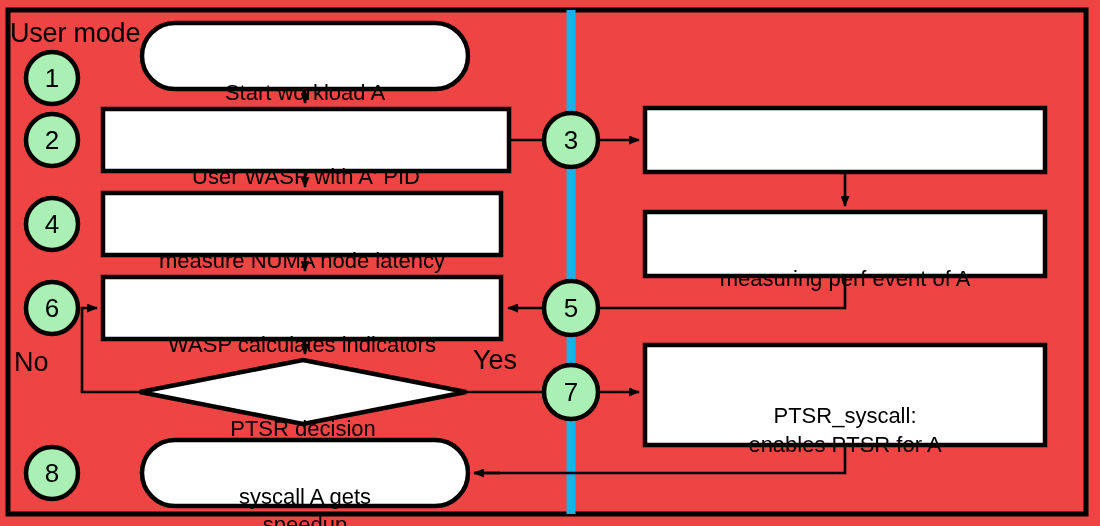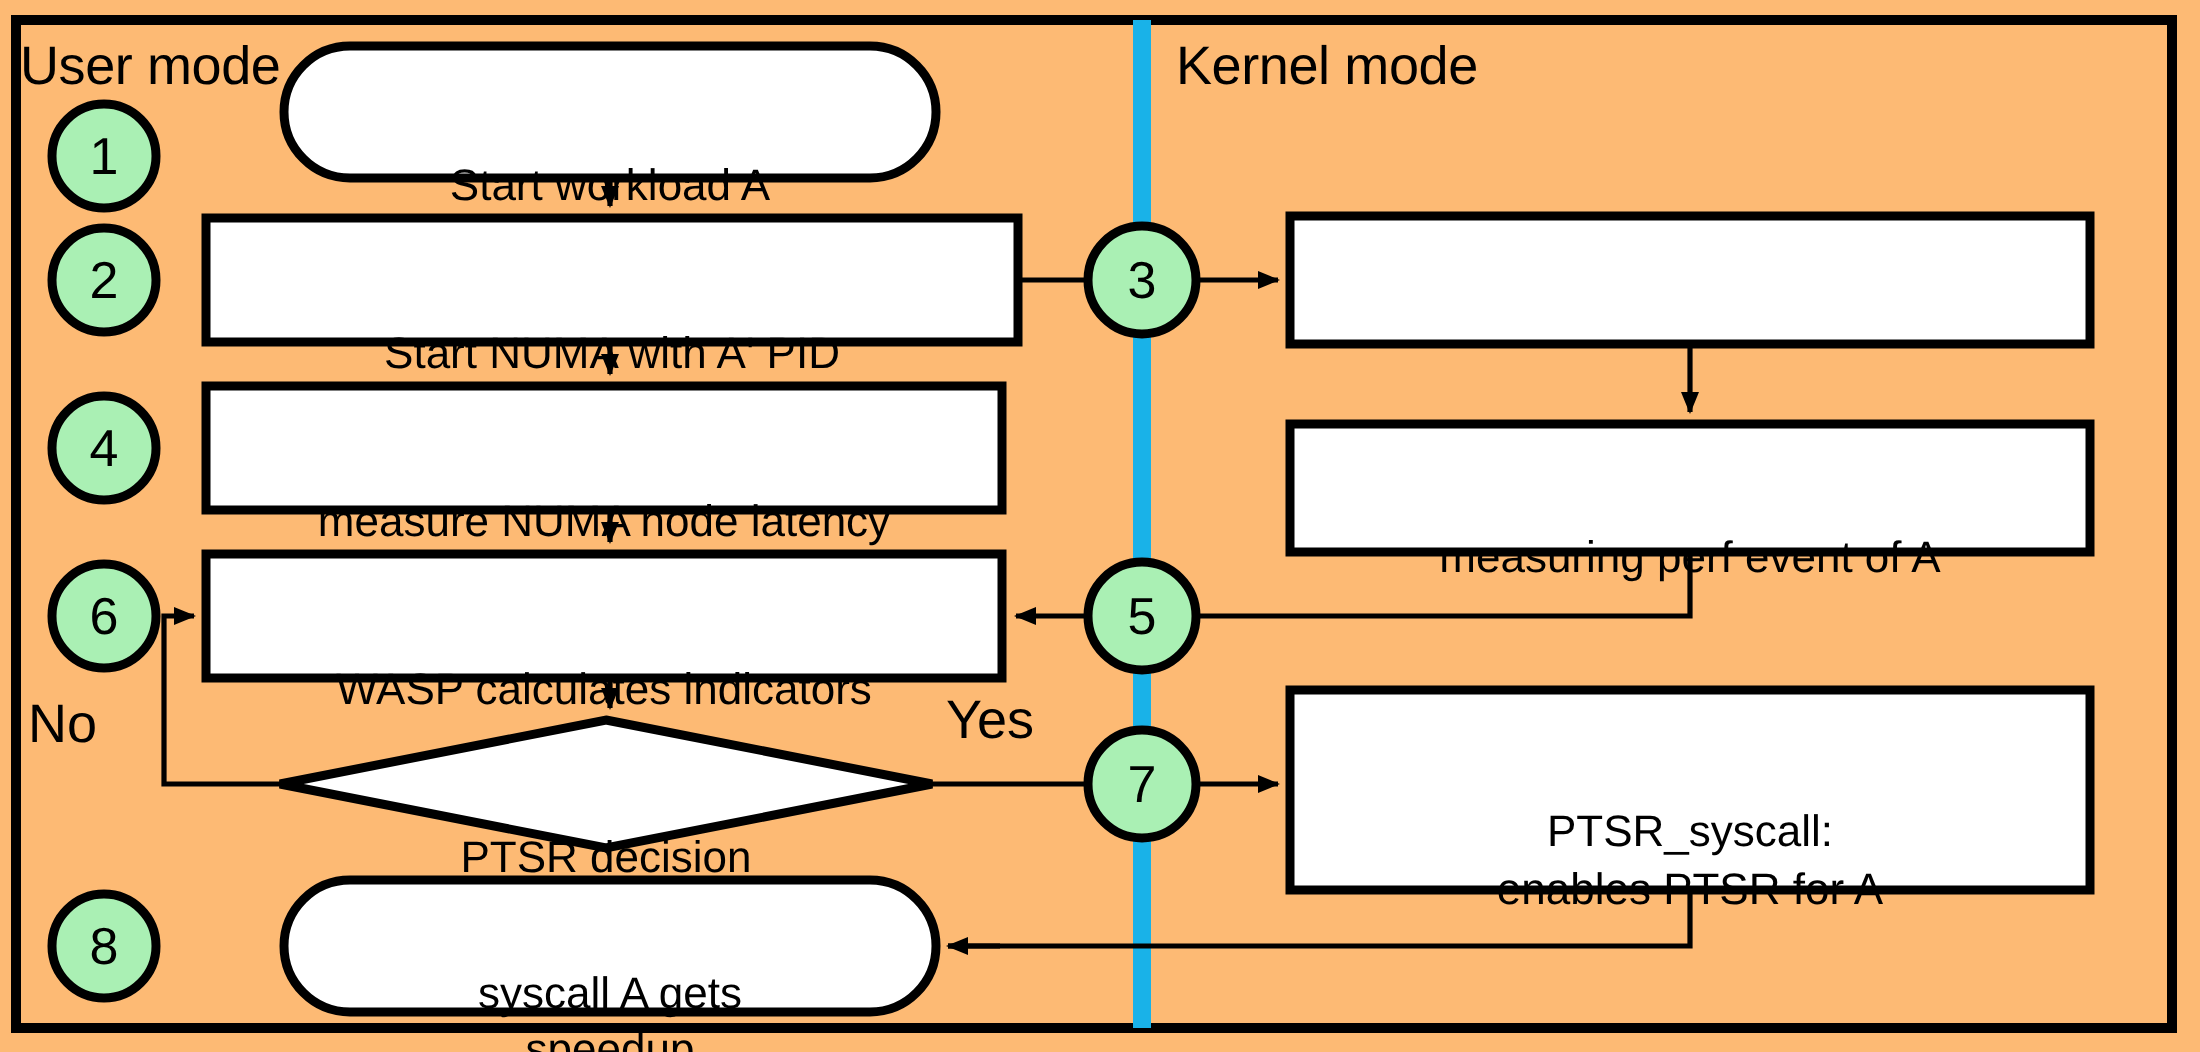"User mode" #stage { background: #fdba74 -> #ef4444 }
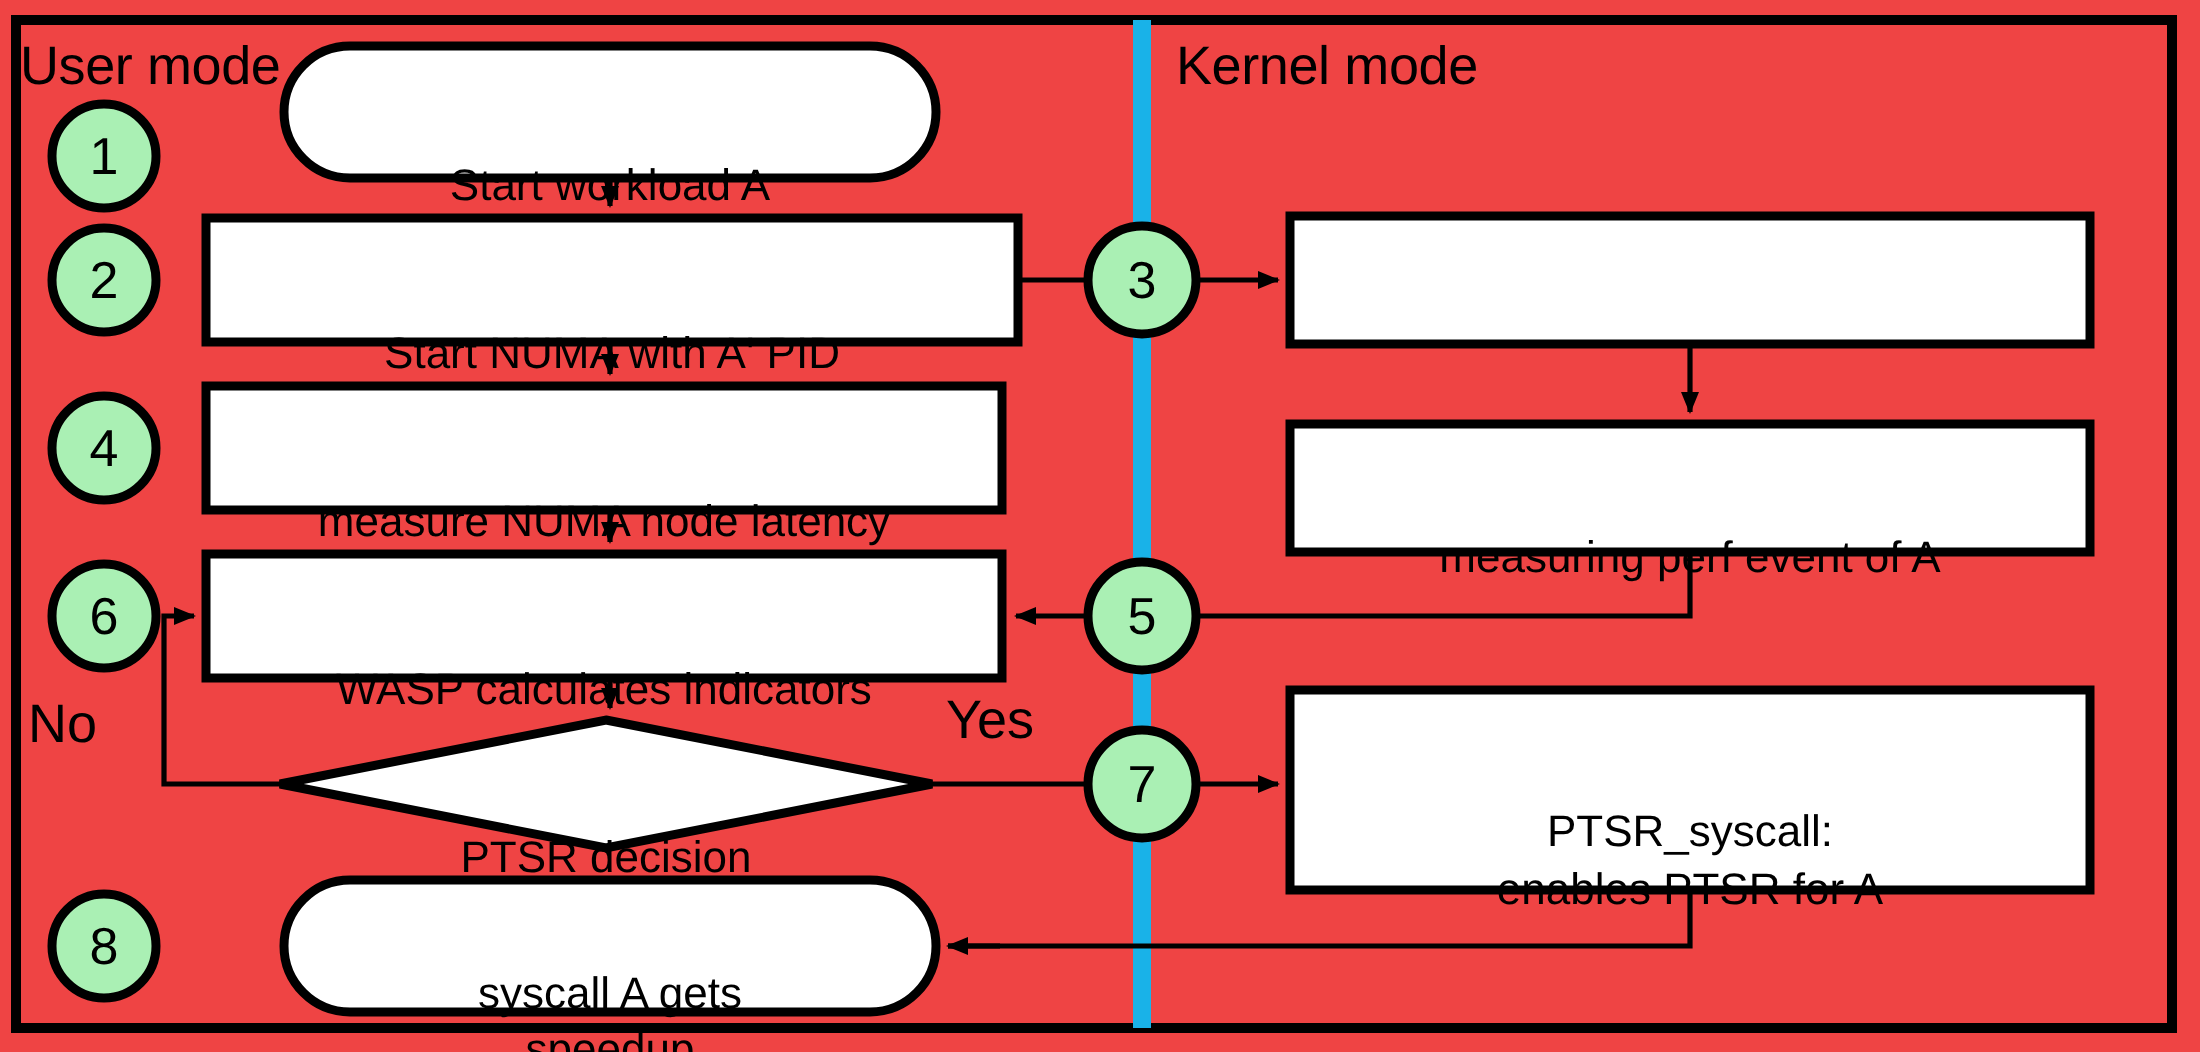"Kernel mode" div.txt { html: <div>Kernel mode</div> -> none }
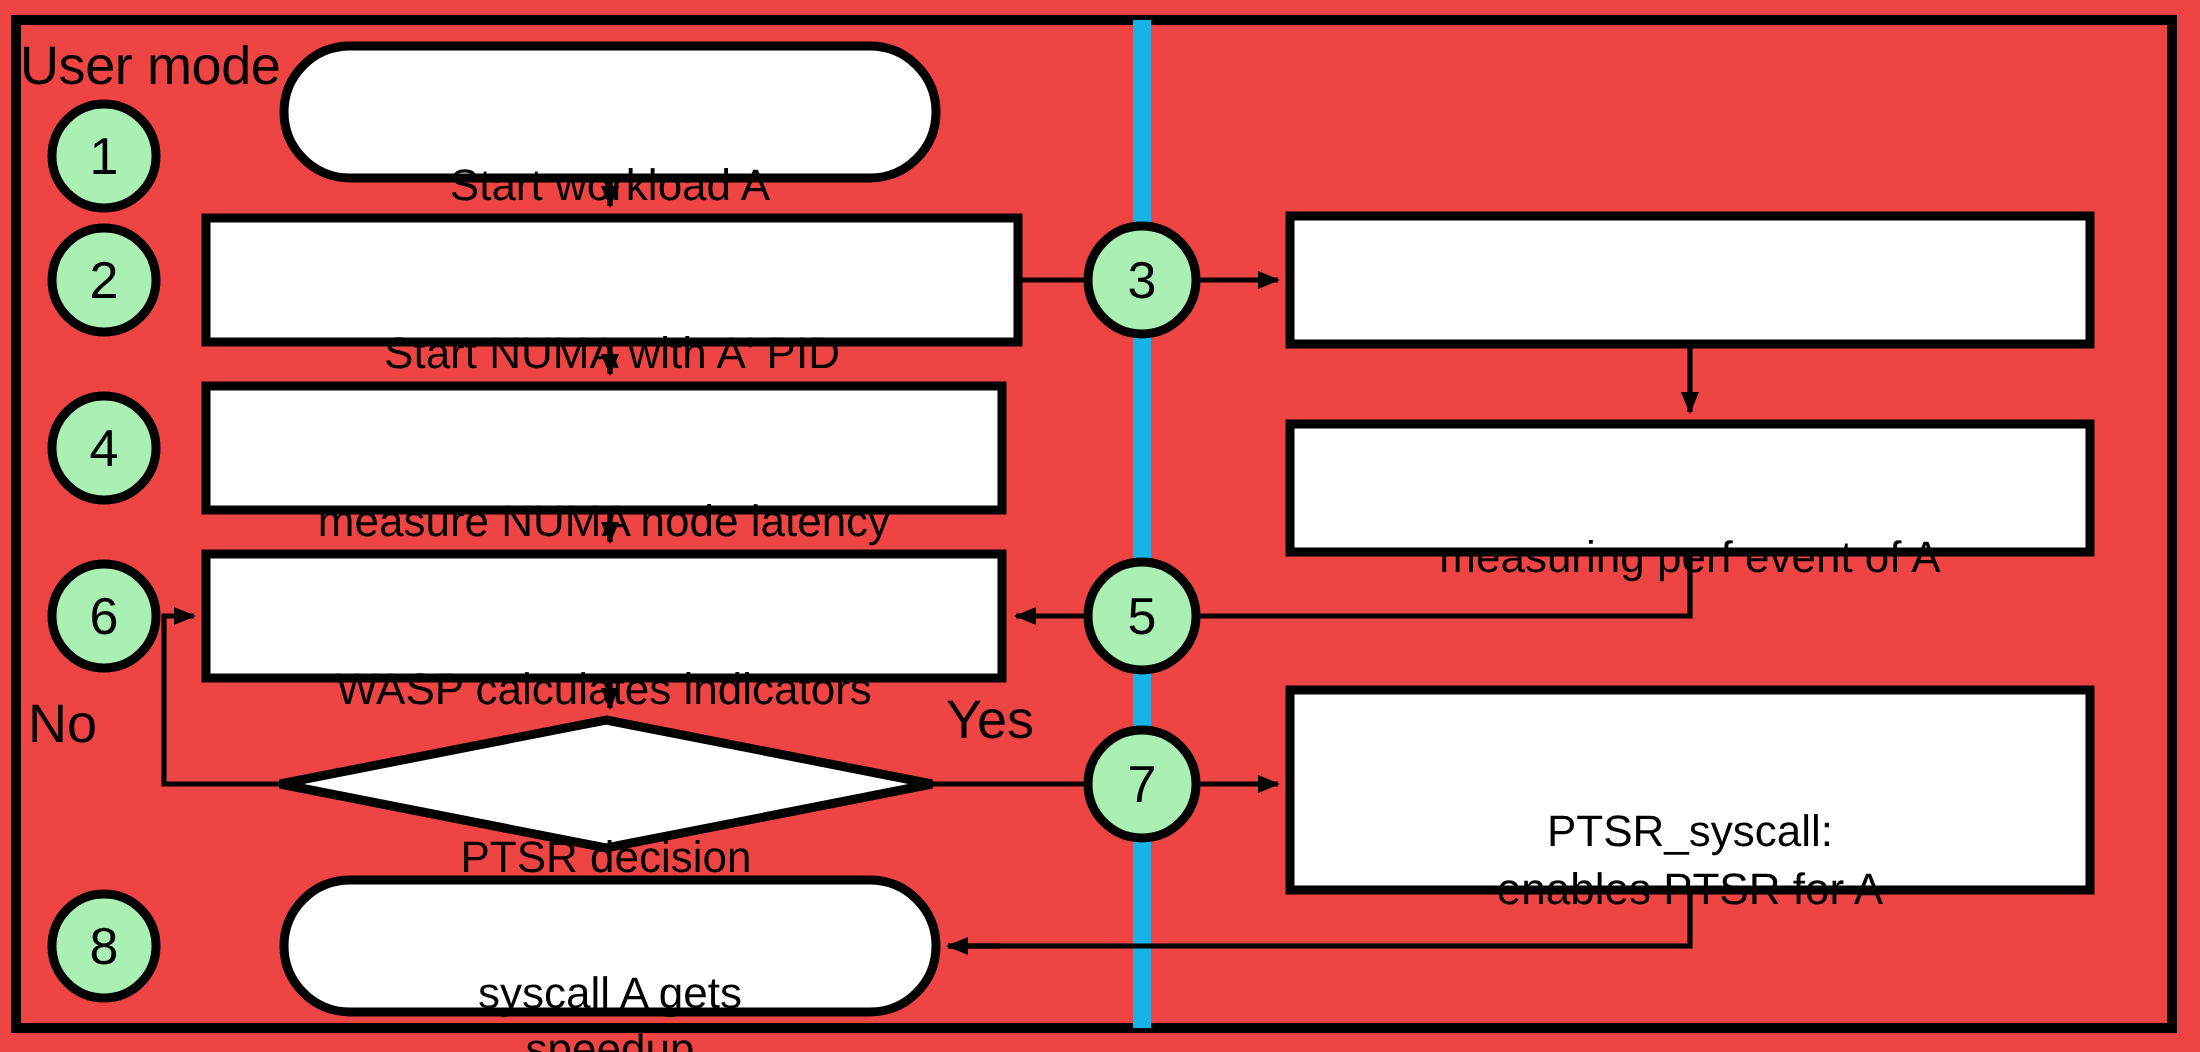"Start NUMA with A' PID" div.txt { text: Start NUMA -> User WASP }
